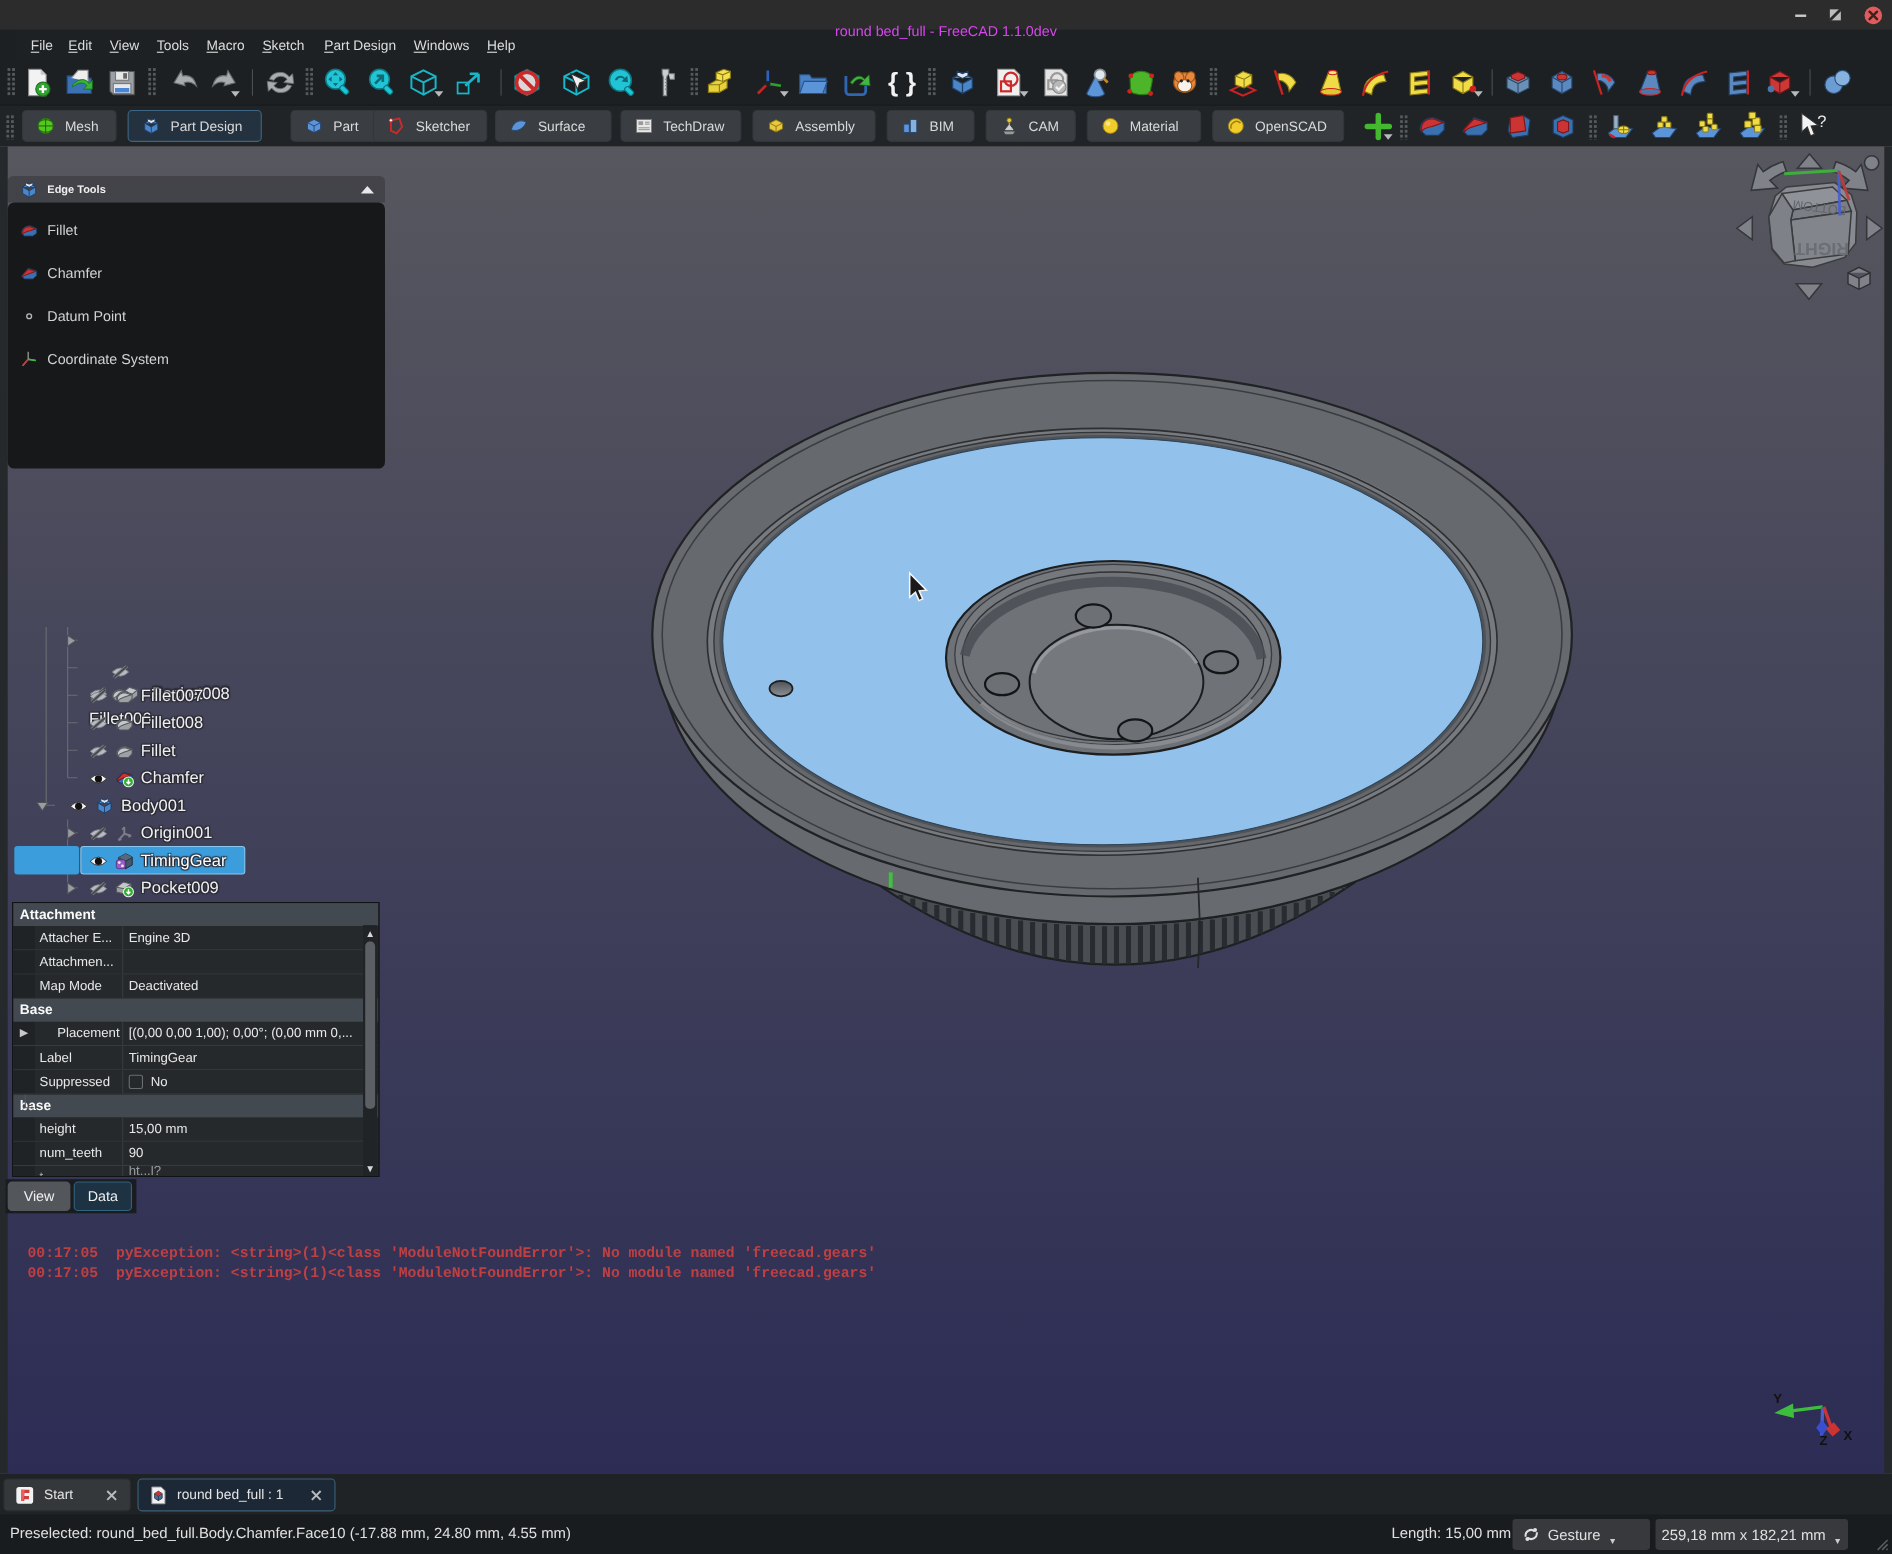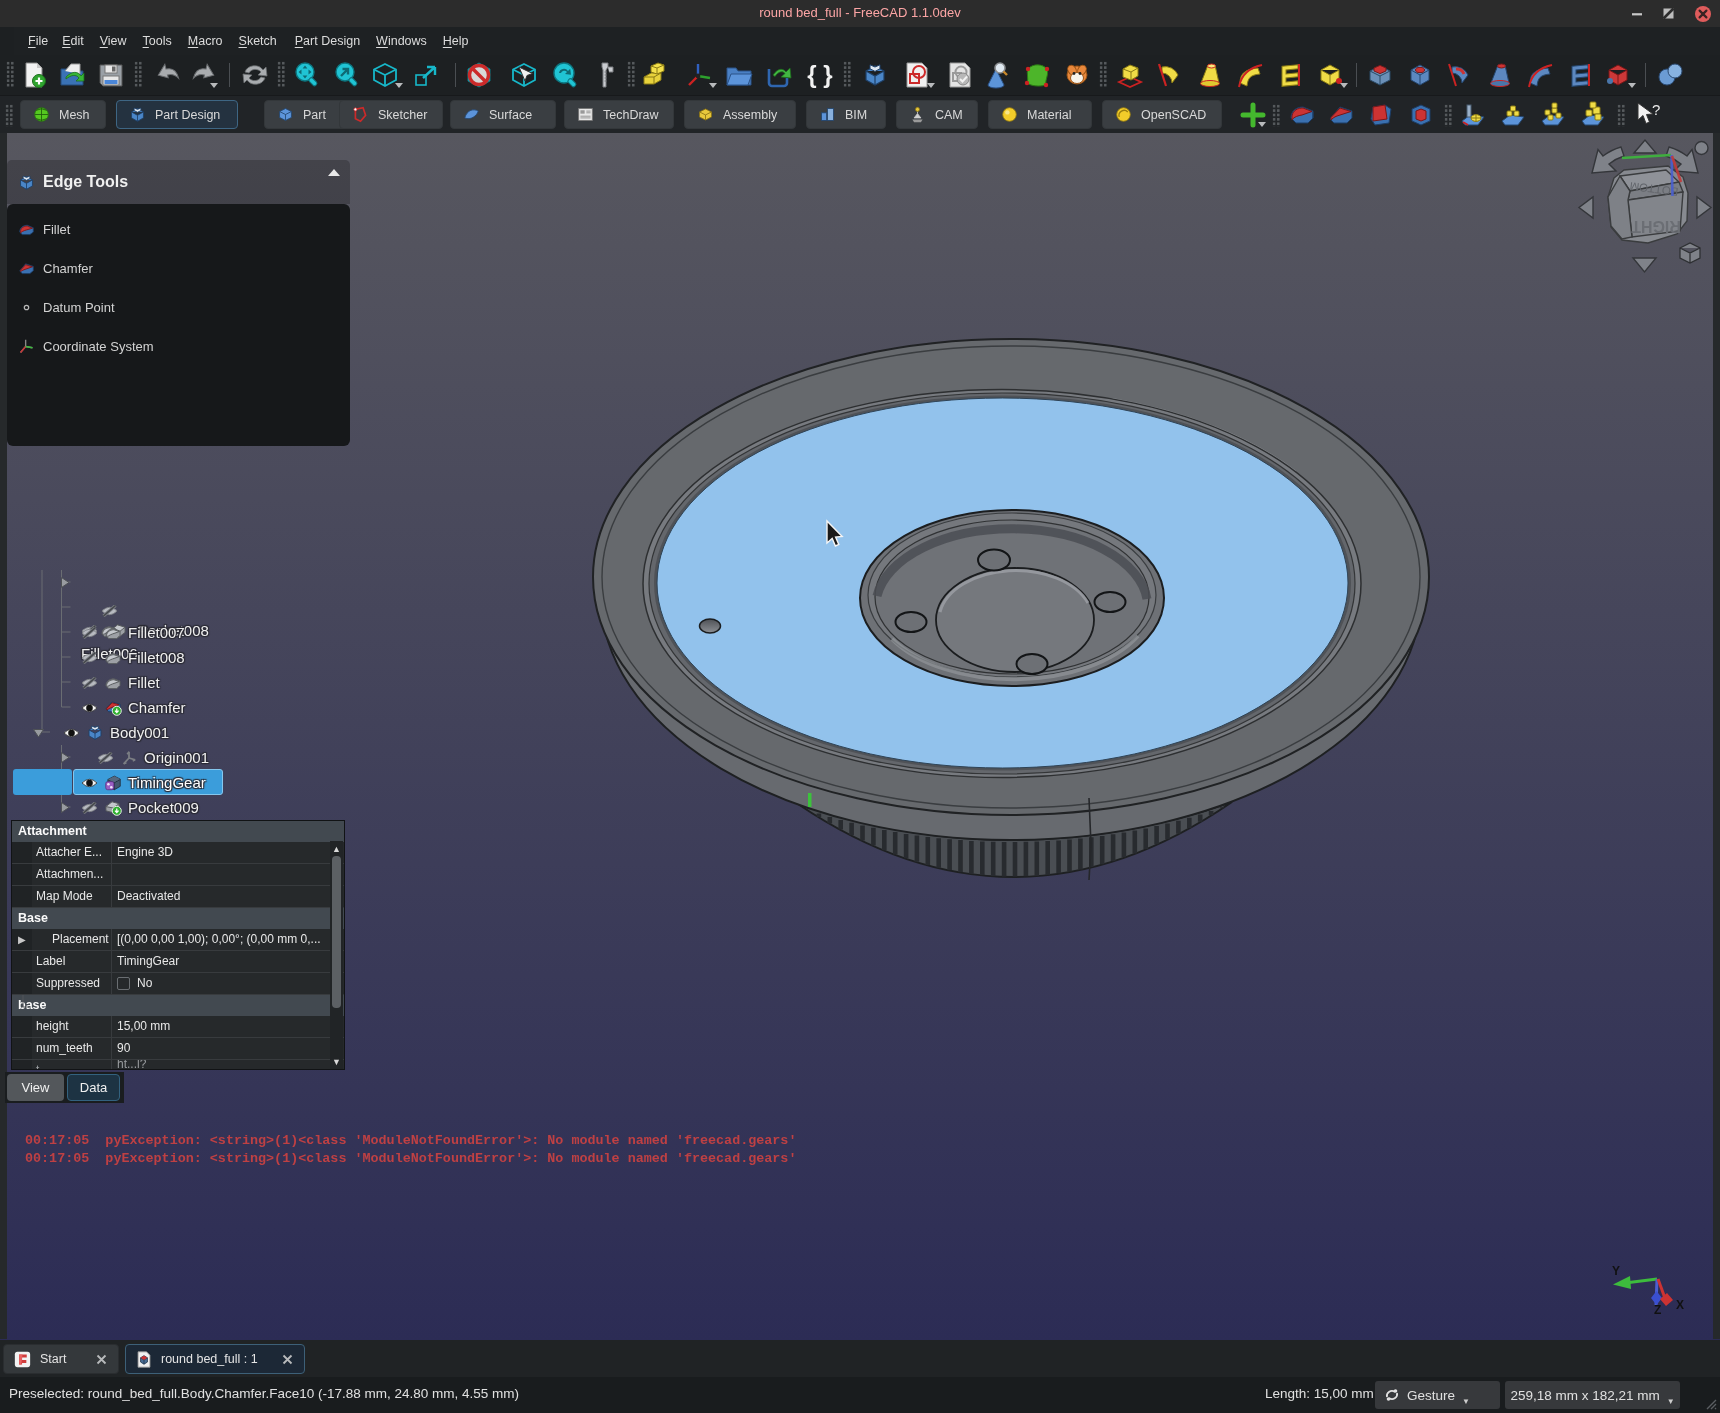"round bed_full - FreeCAD 1.1.0dev" #titlebar .title { color: #fca5a5 -> #d946ef; top: 0 -> 16px }
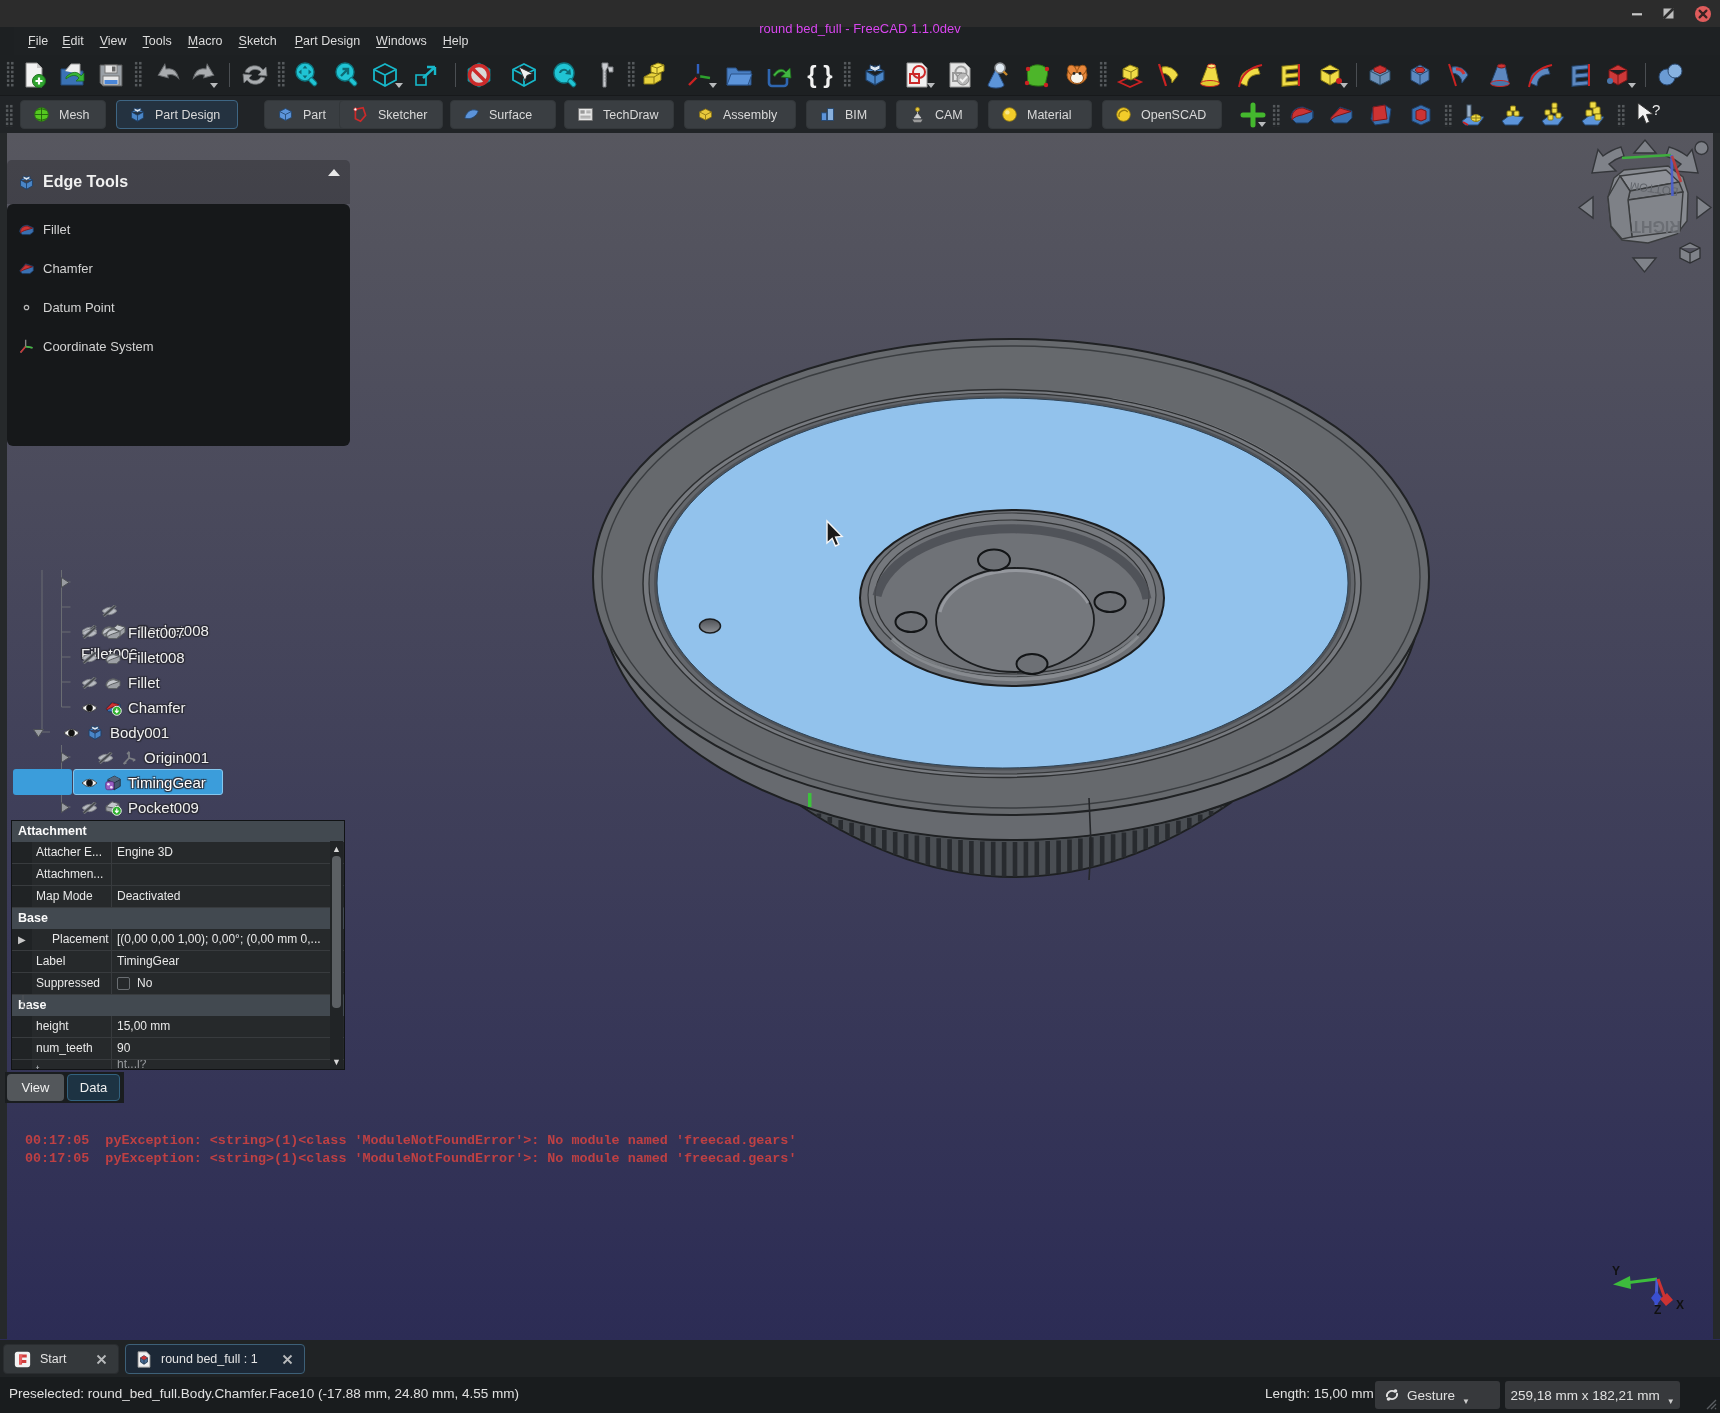"Edge Tools" #edgetools .hdr { font-size: 16px -> 10px; height: 44px -> 24px }
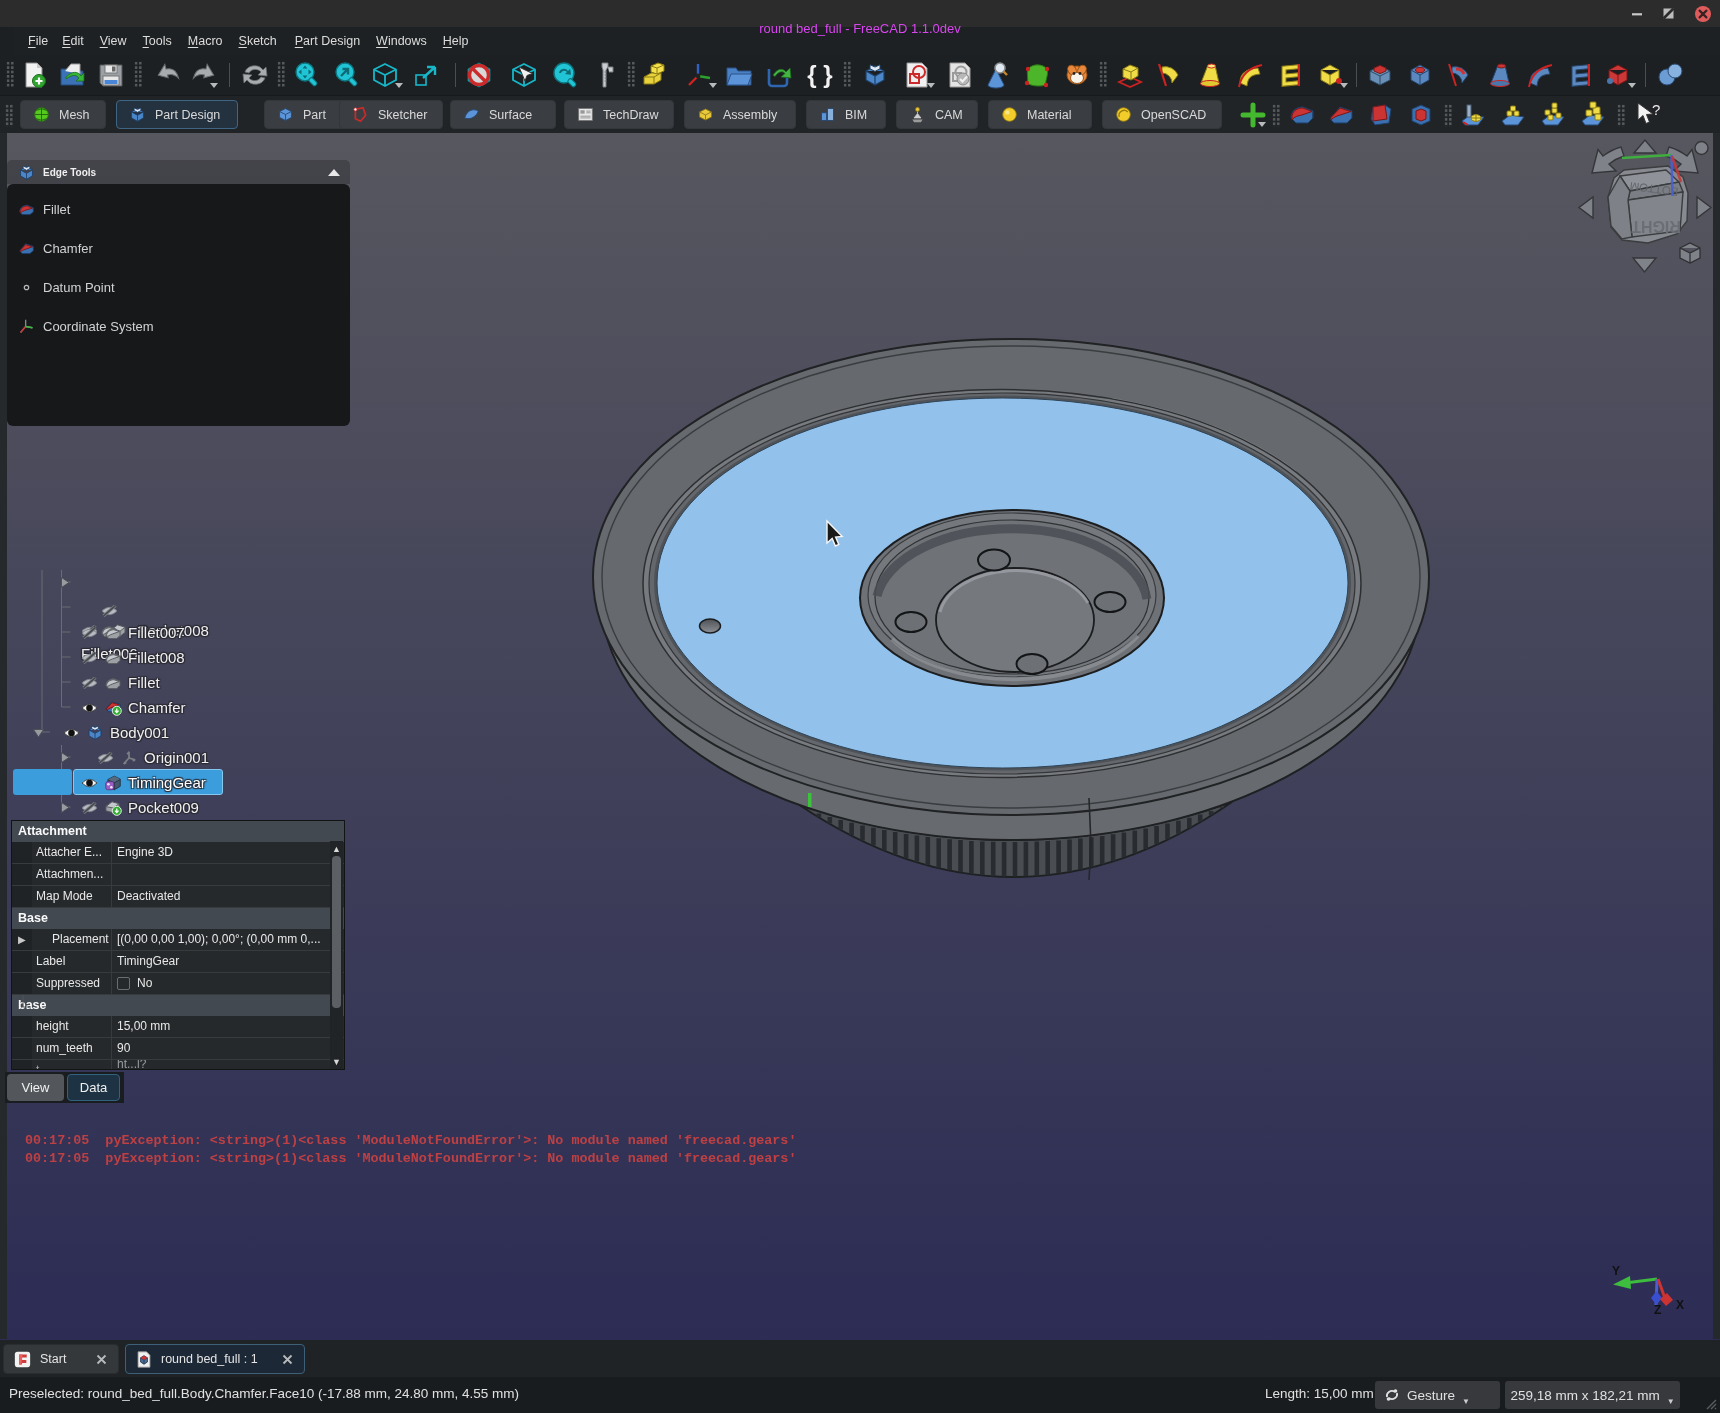"Origin001" div.trow { left: 89px -> 73px }
